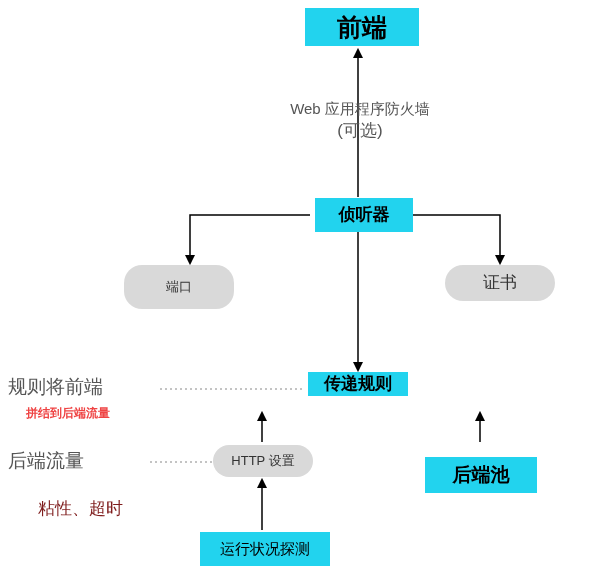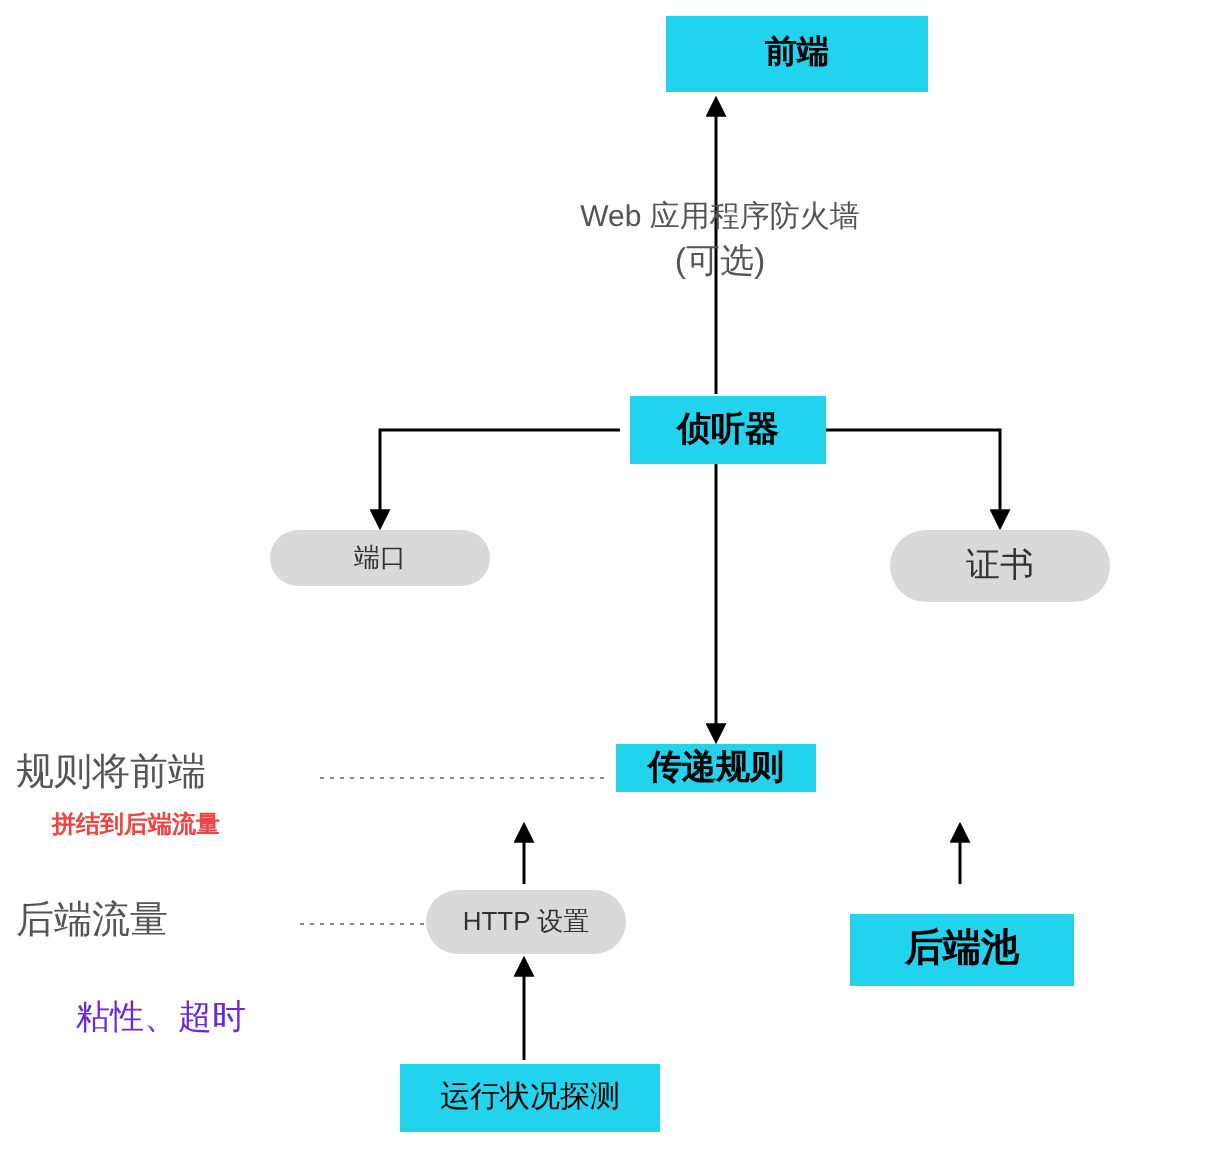"前端" div.box { font-size: 16px -> 25px; margin-left: 28px -> none; width: 131px -> 114px }
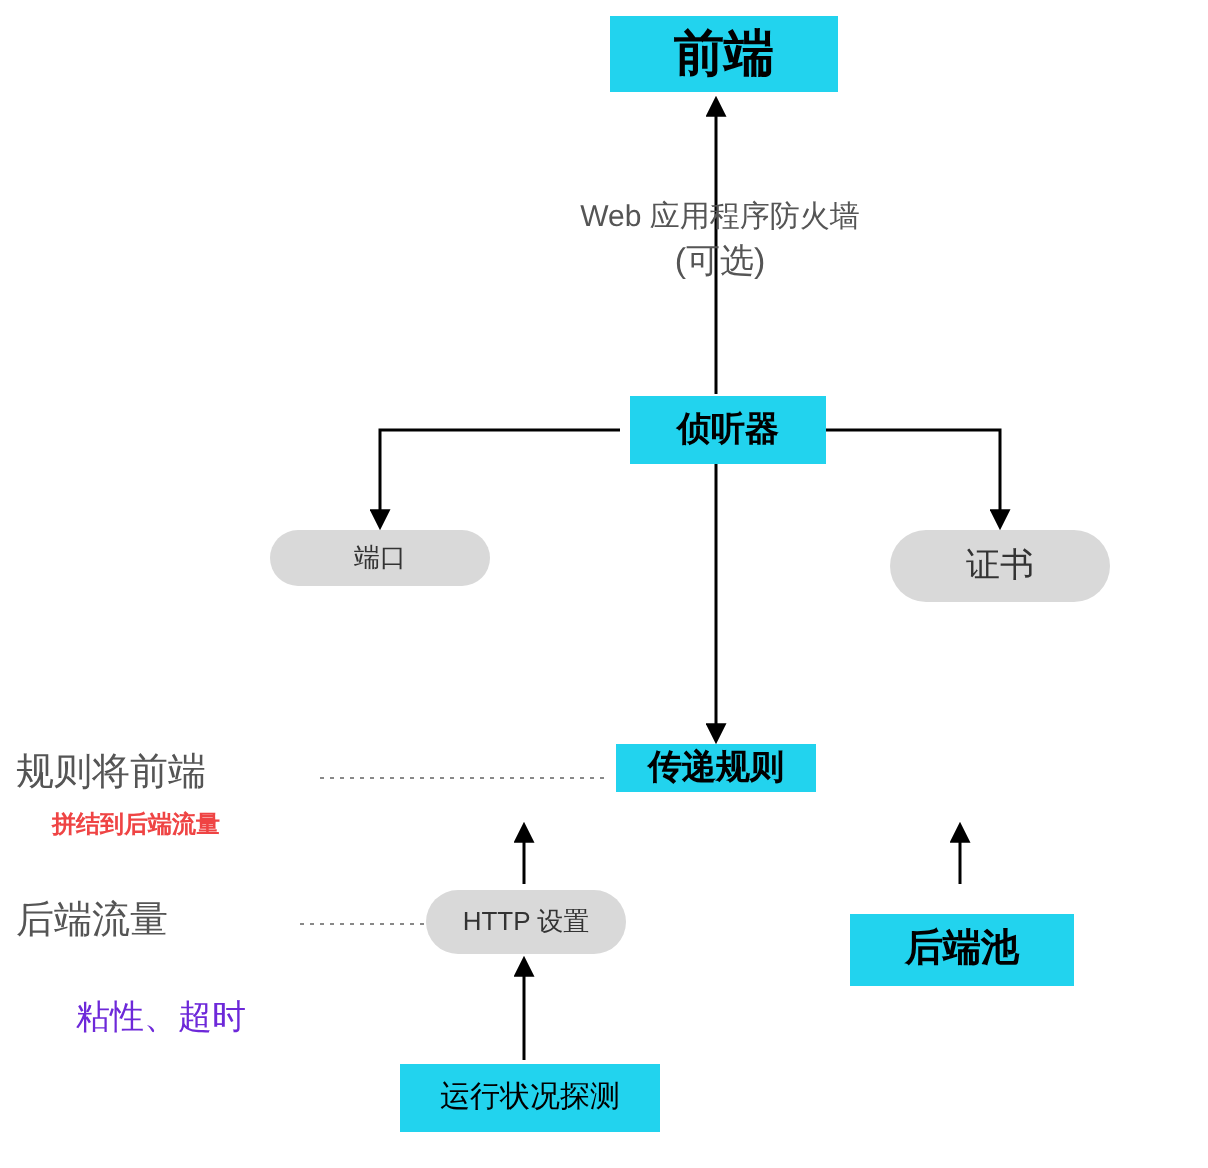"端口" div.box { height: 28px -> 44px; left: 135px -> 124px }
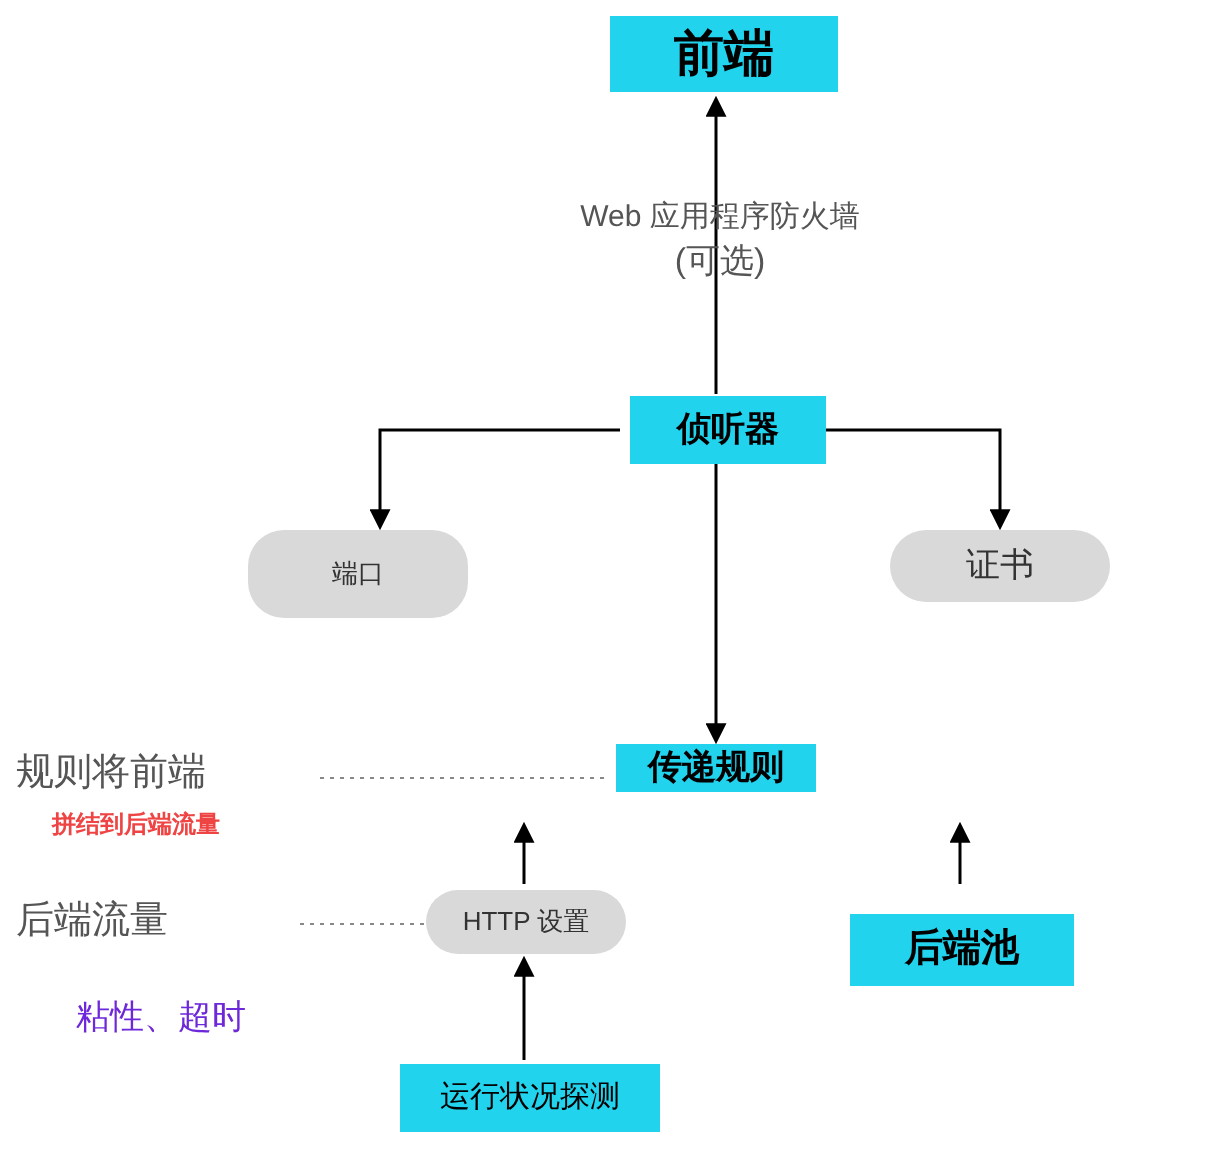"粘性、超时" .sub { color: #6d28d9 -> #7f1d1d }
